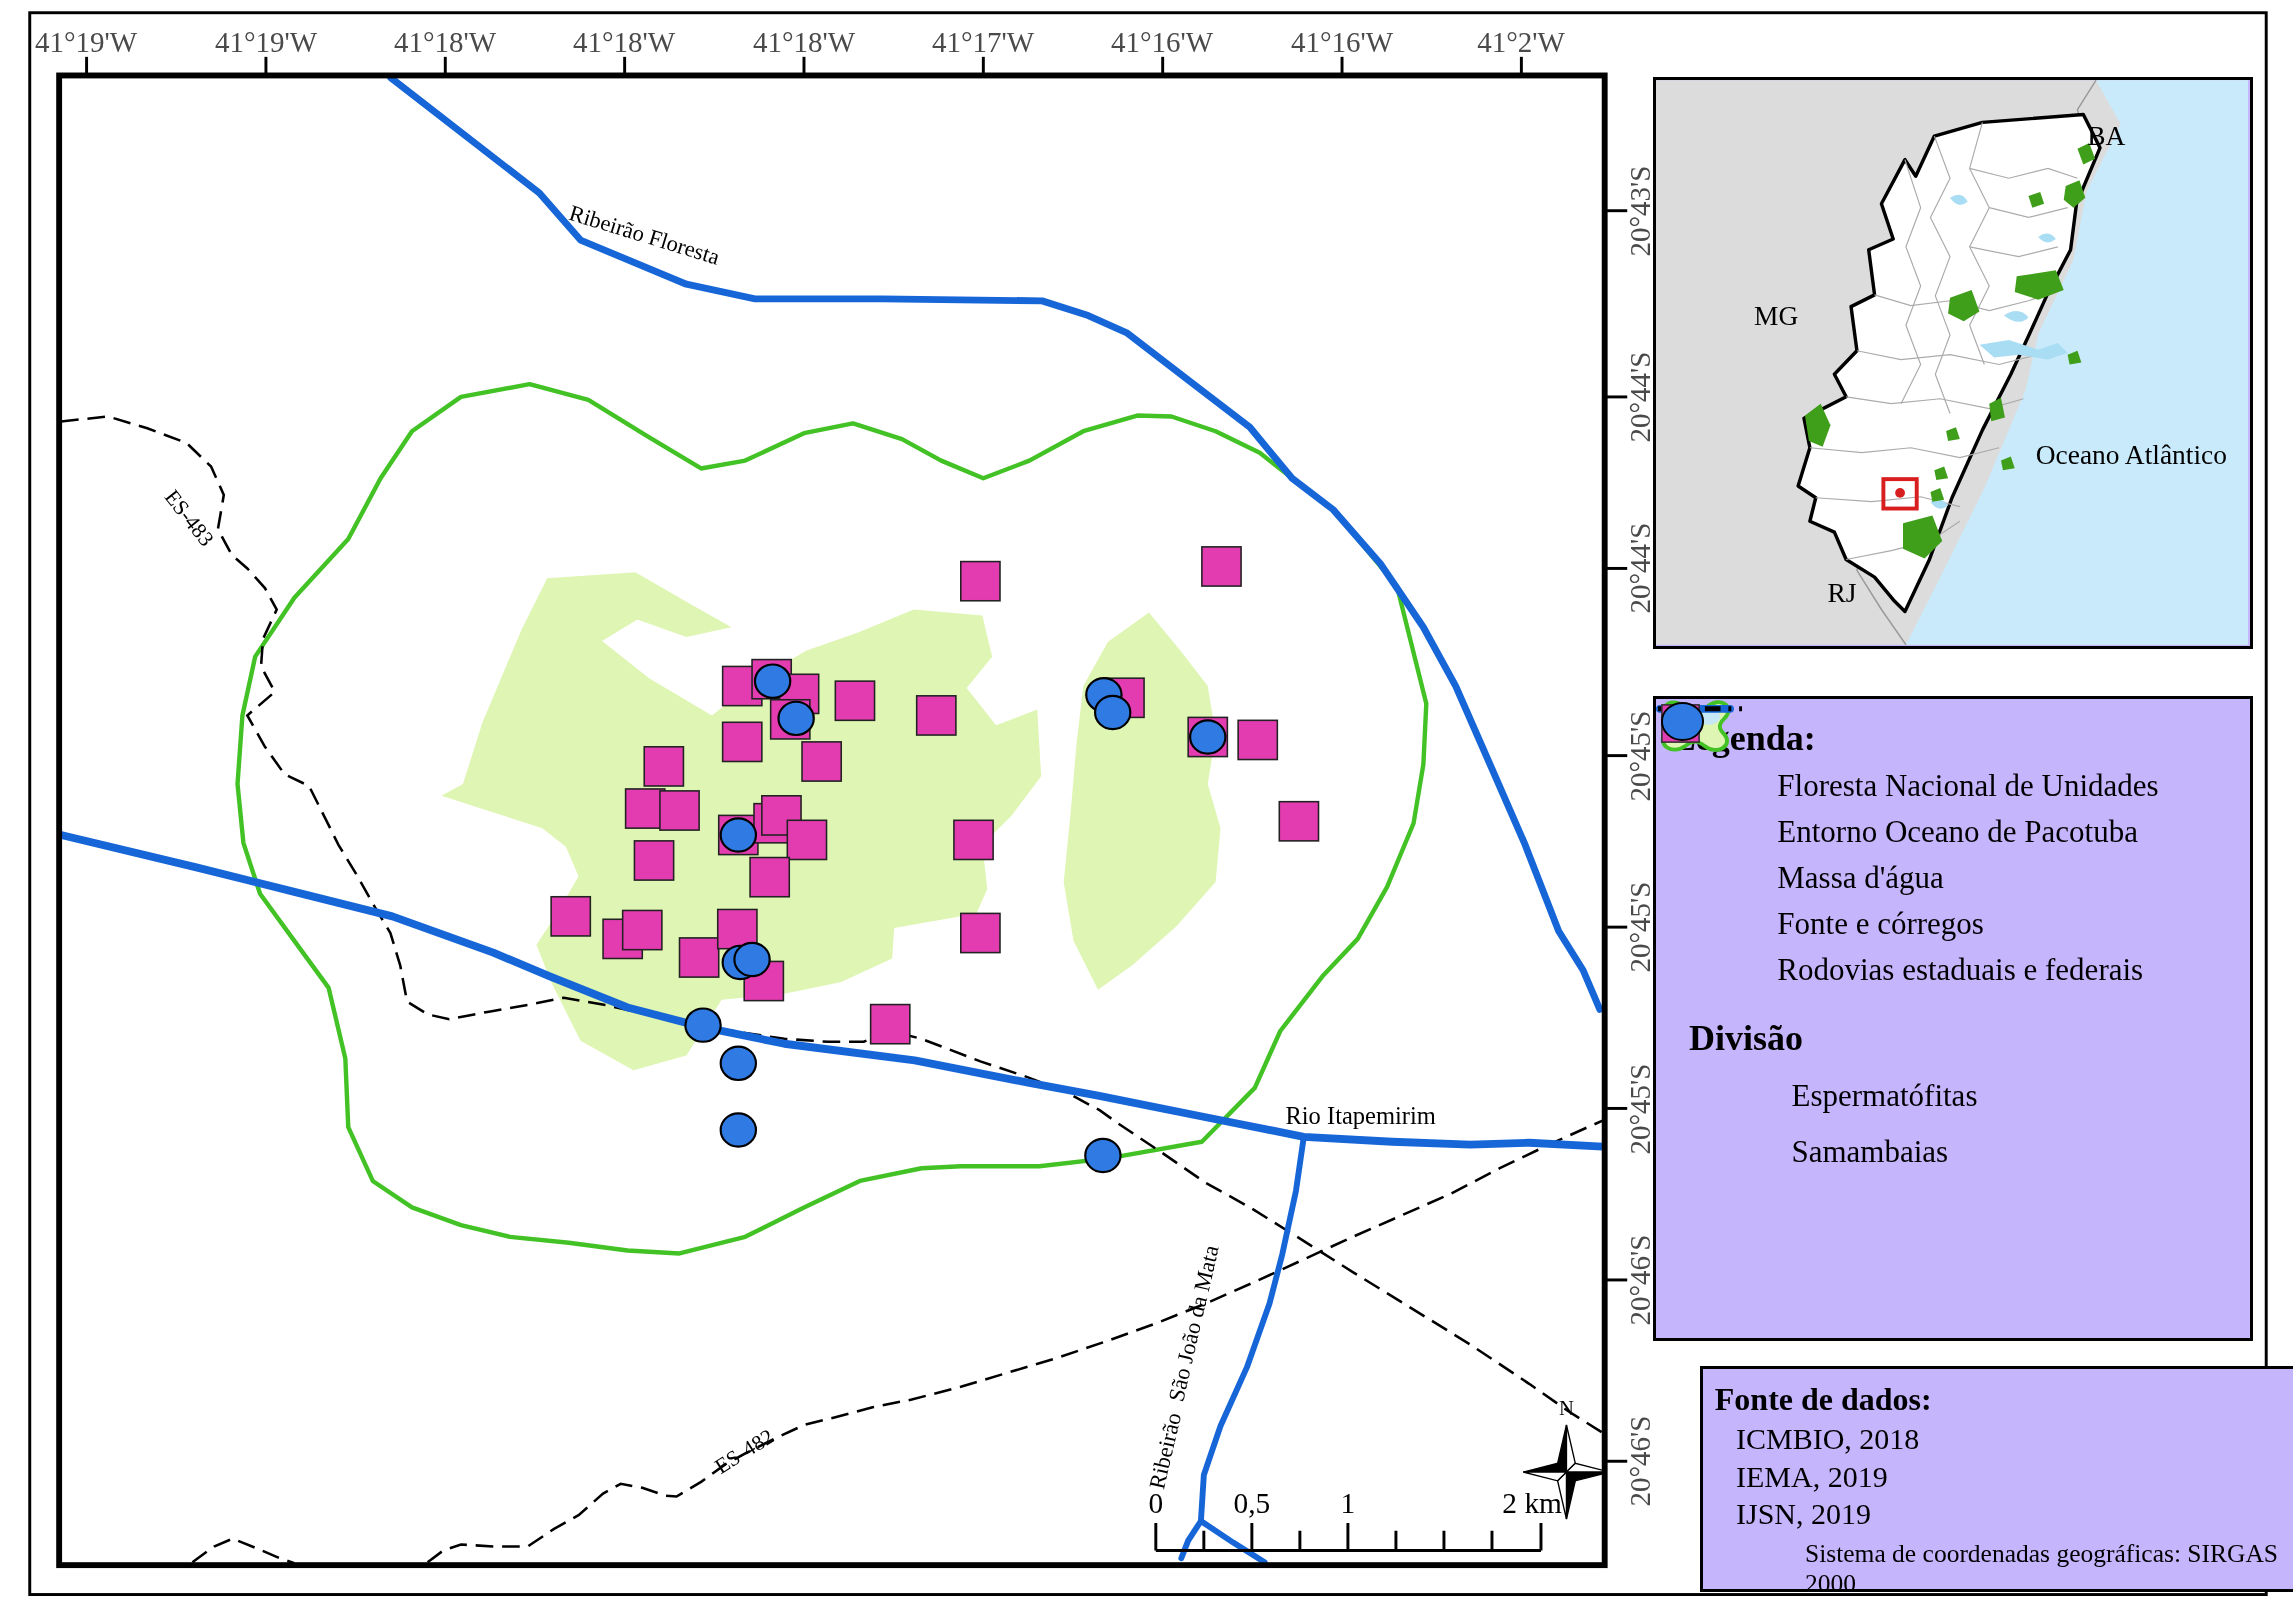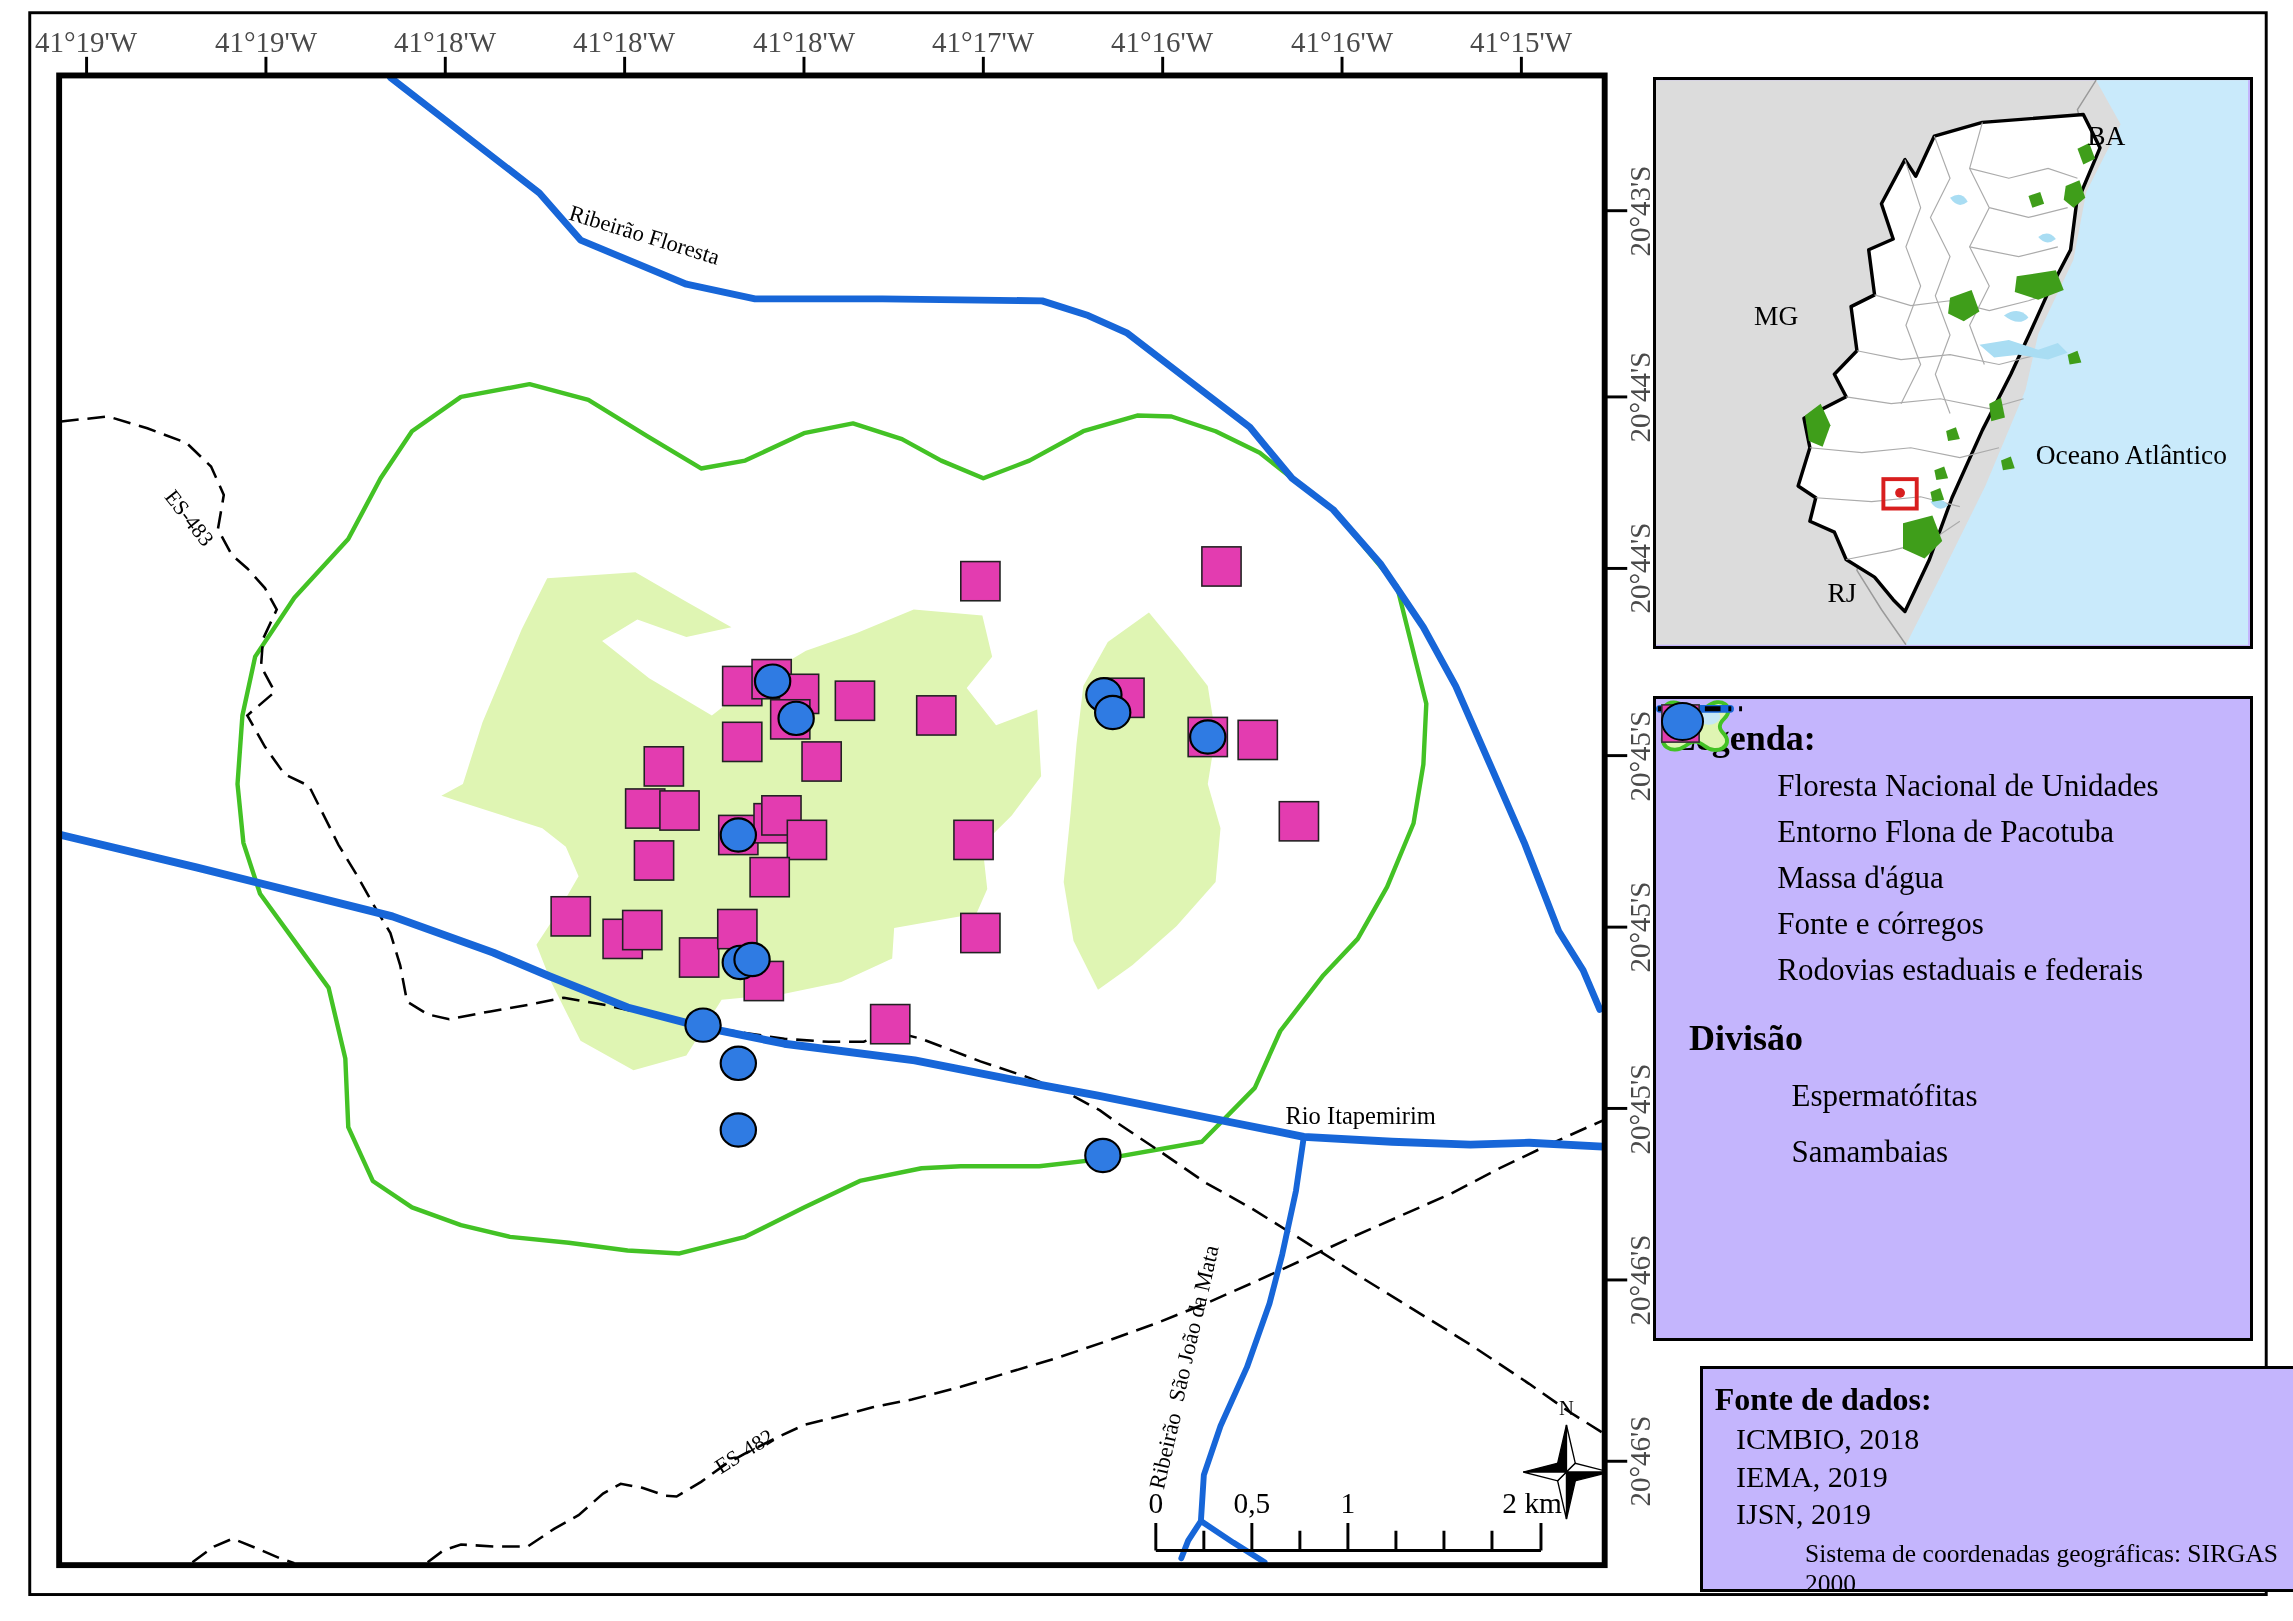"41°15'W" span.coord-label { text: 15'W -> 2'W }
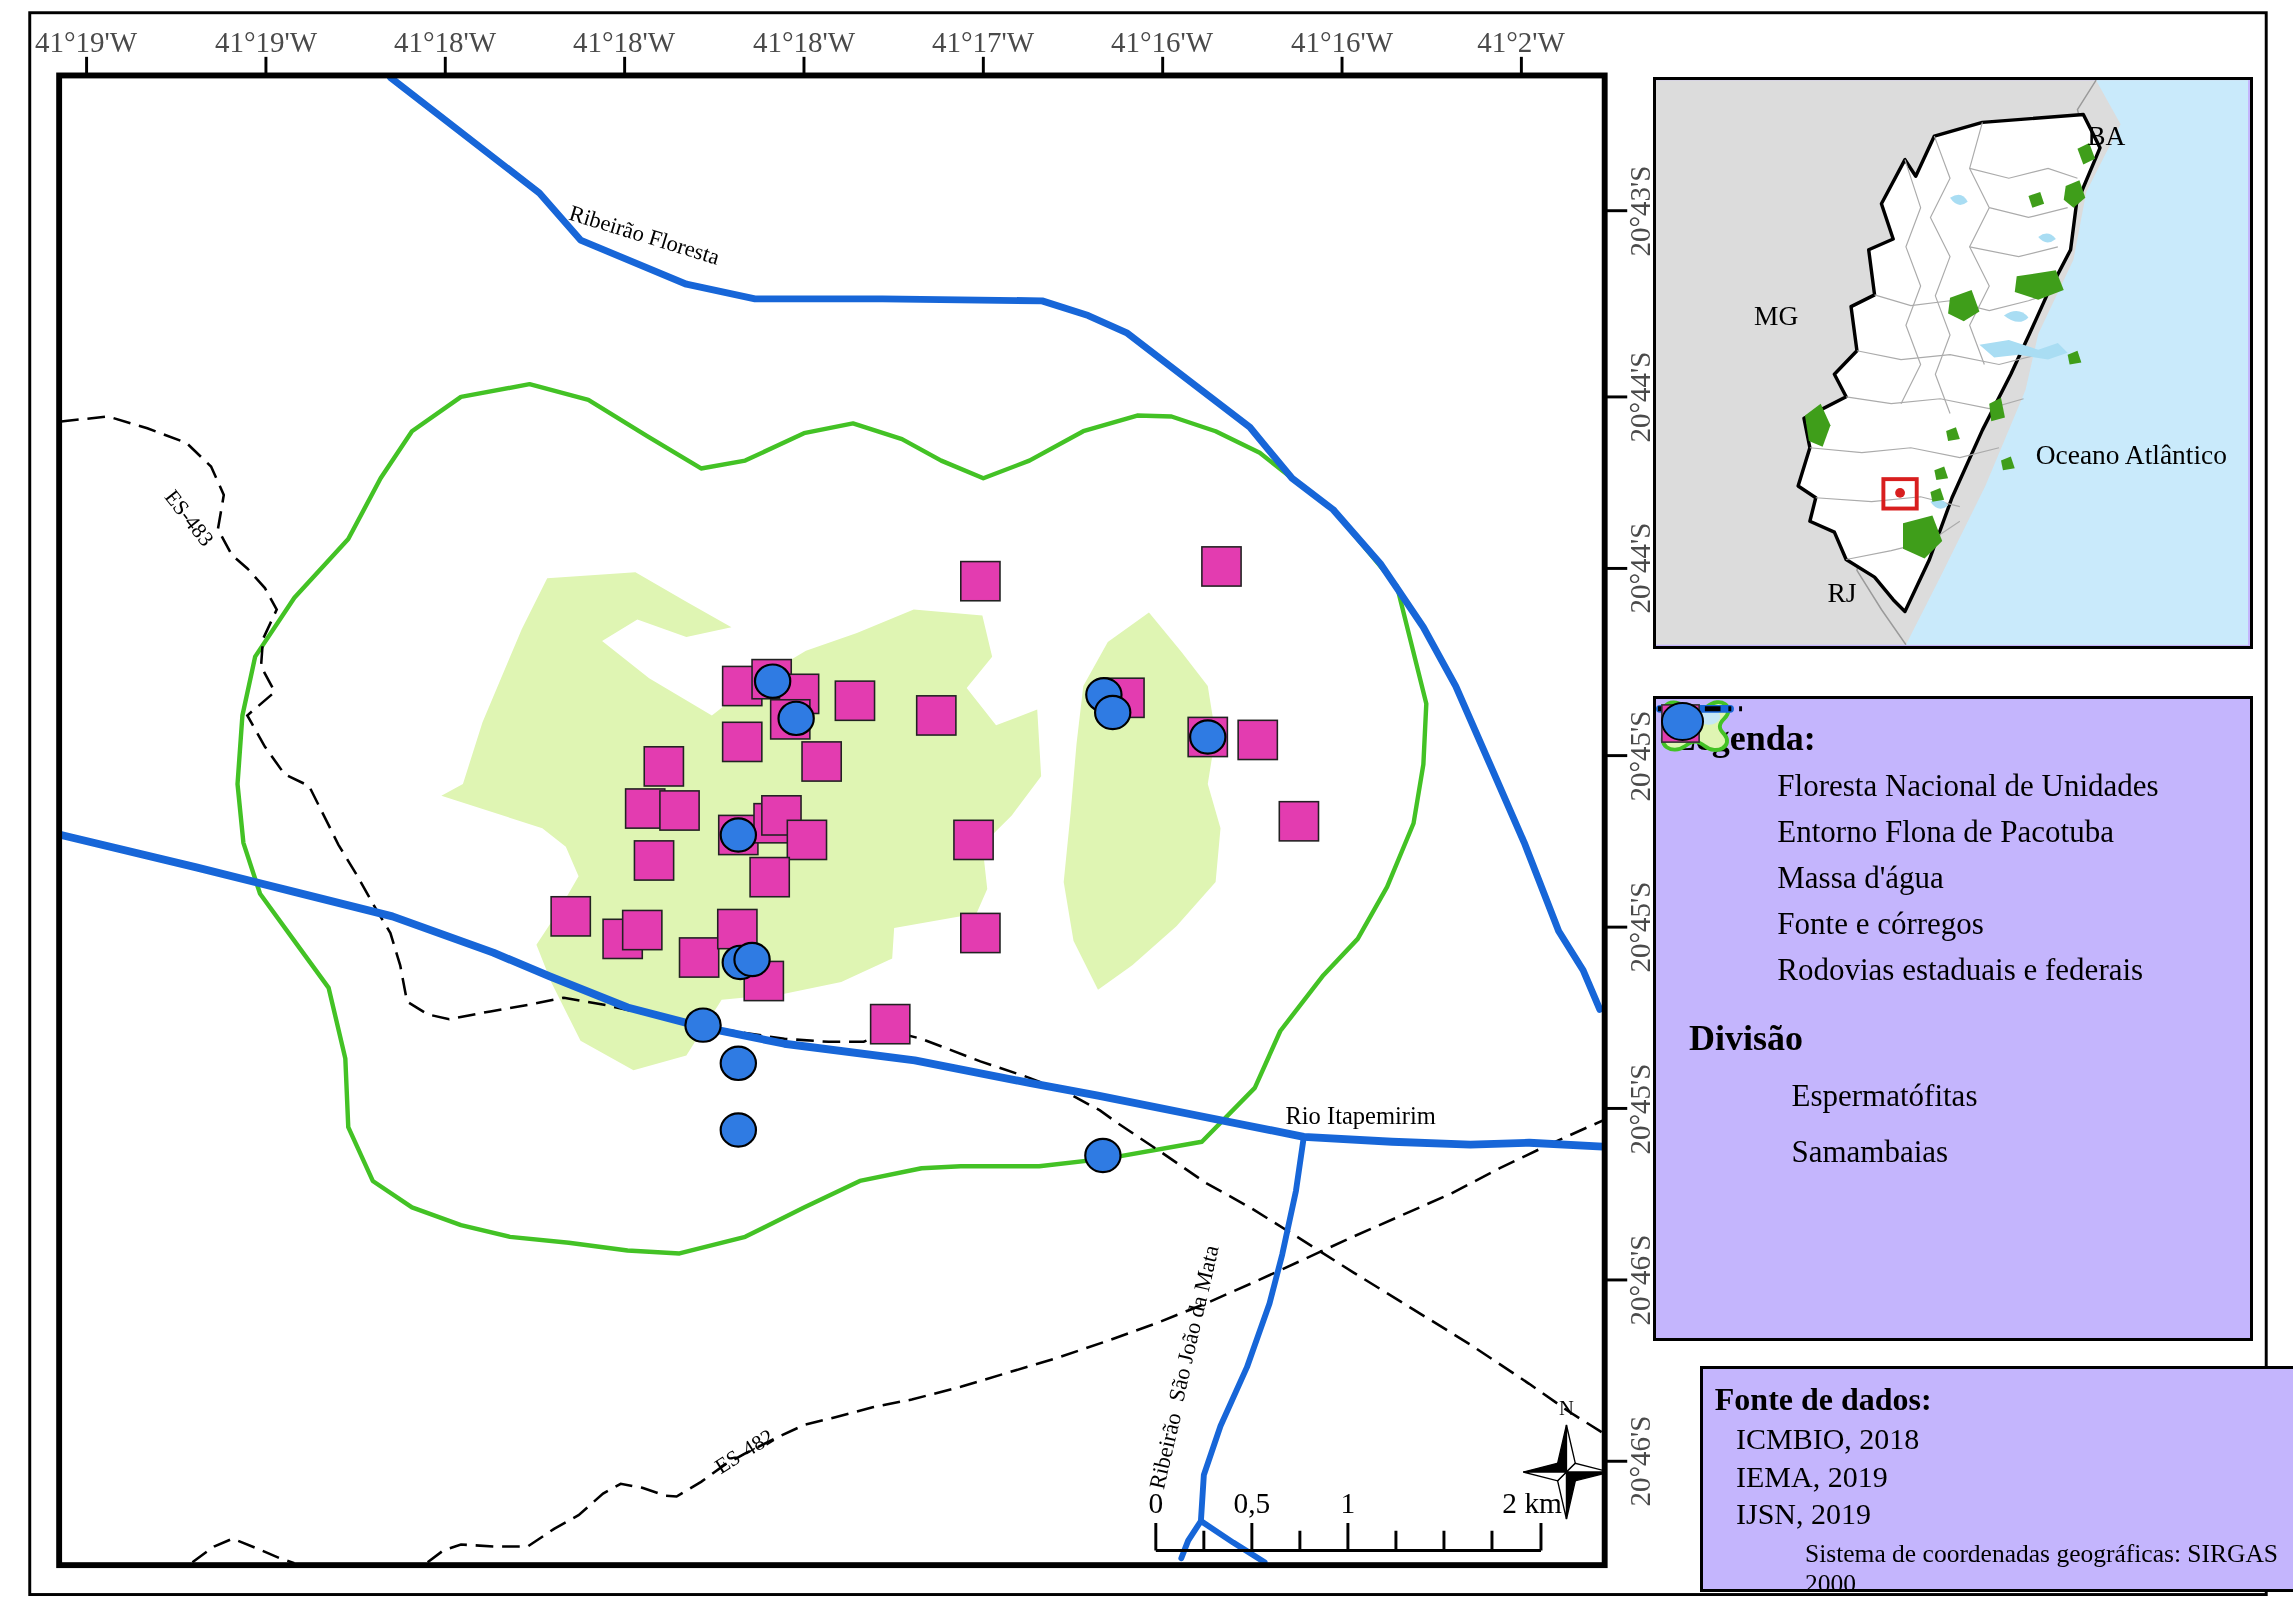"Entorno Flona de Pacotuba" span.lab { text: Flona -> Oceano }
